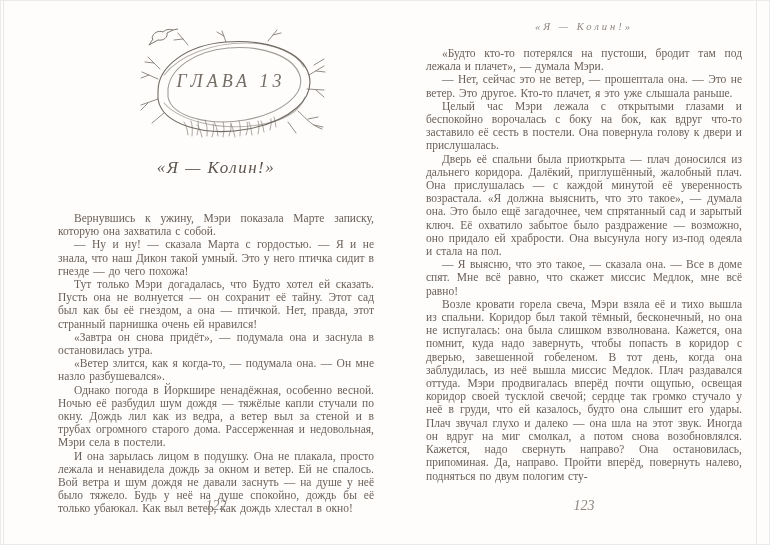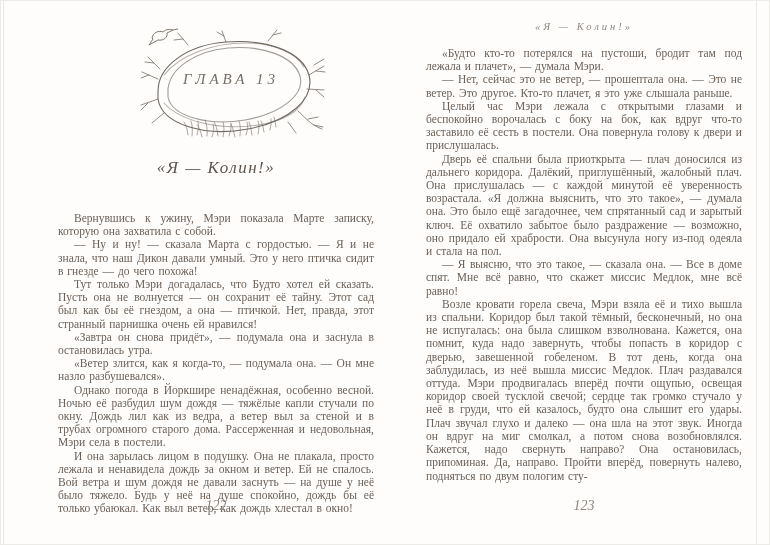"ГЛАВА 13" .chapter-label { font-size: 15px -> 18px }
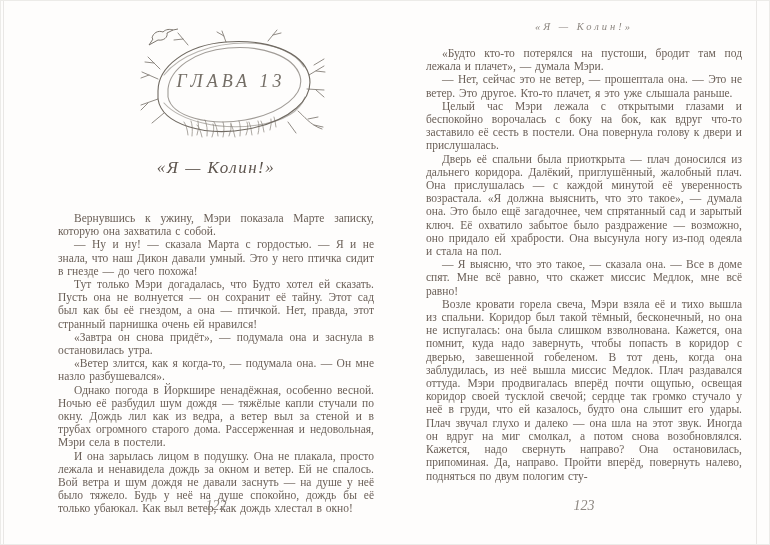"— Ну и ну! —" p { text: давали -> такой }
